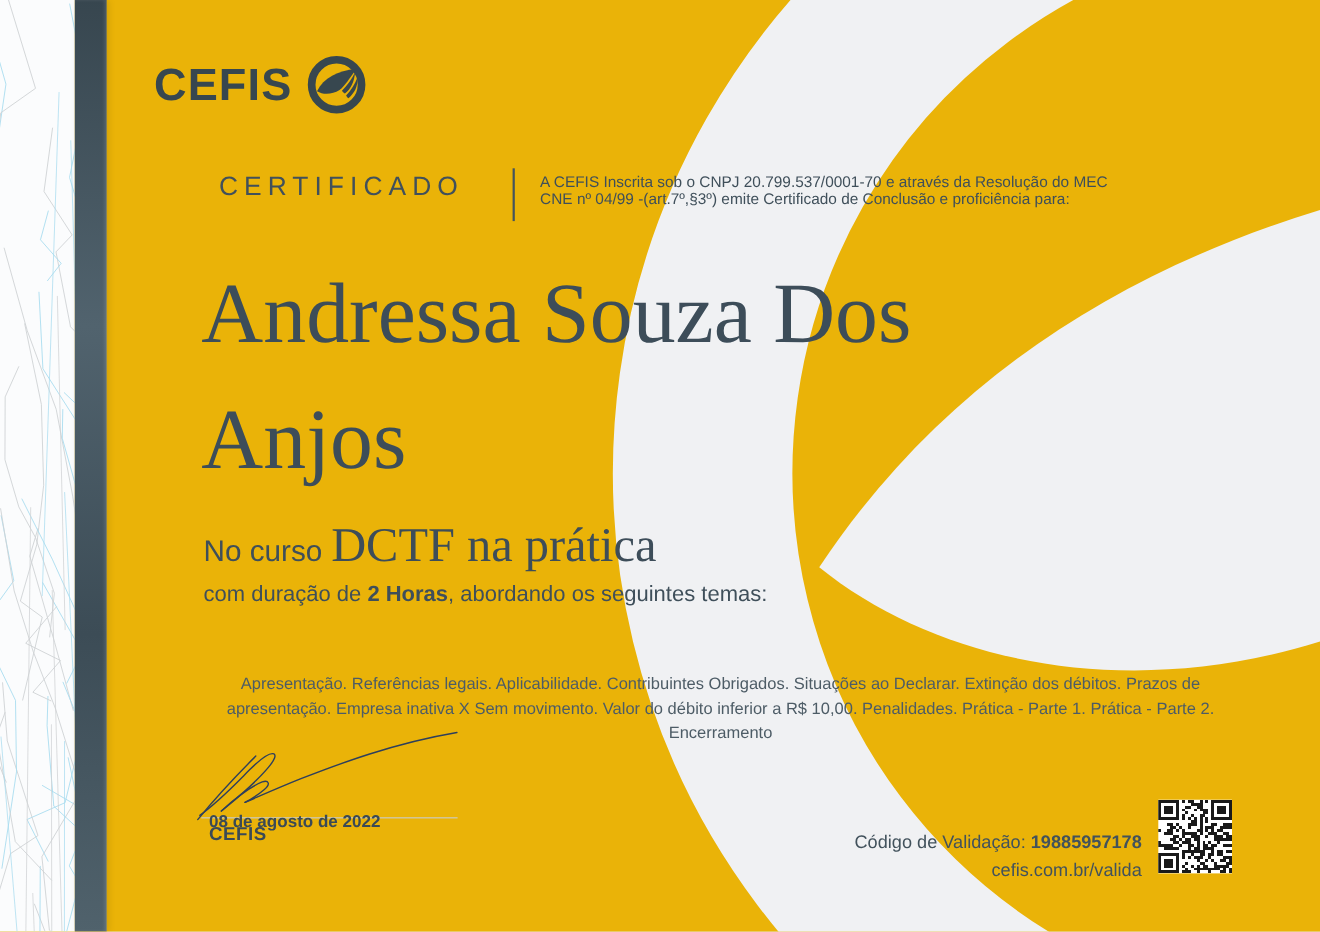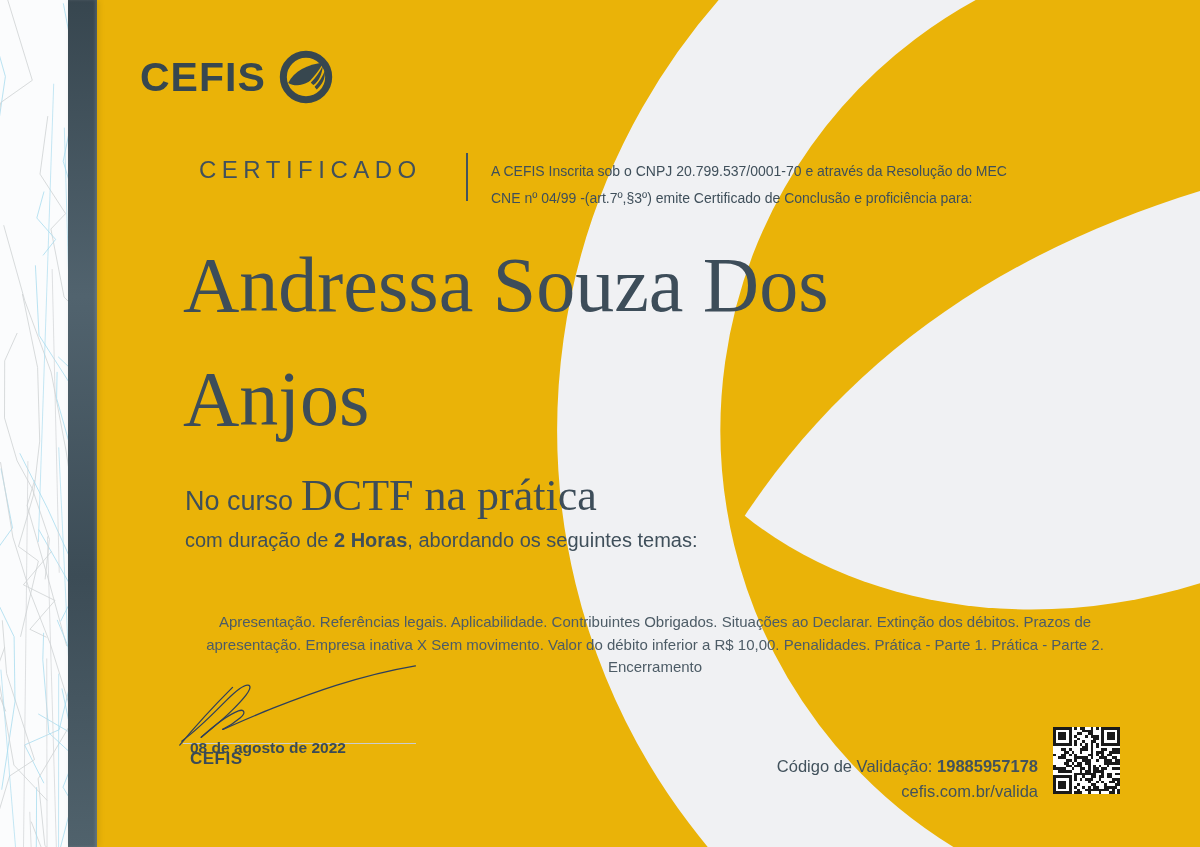"A CEFIS Inscrita sob o" .intro { line-height: 27px -> 15px }
